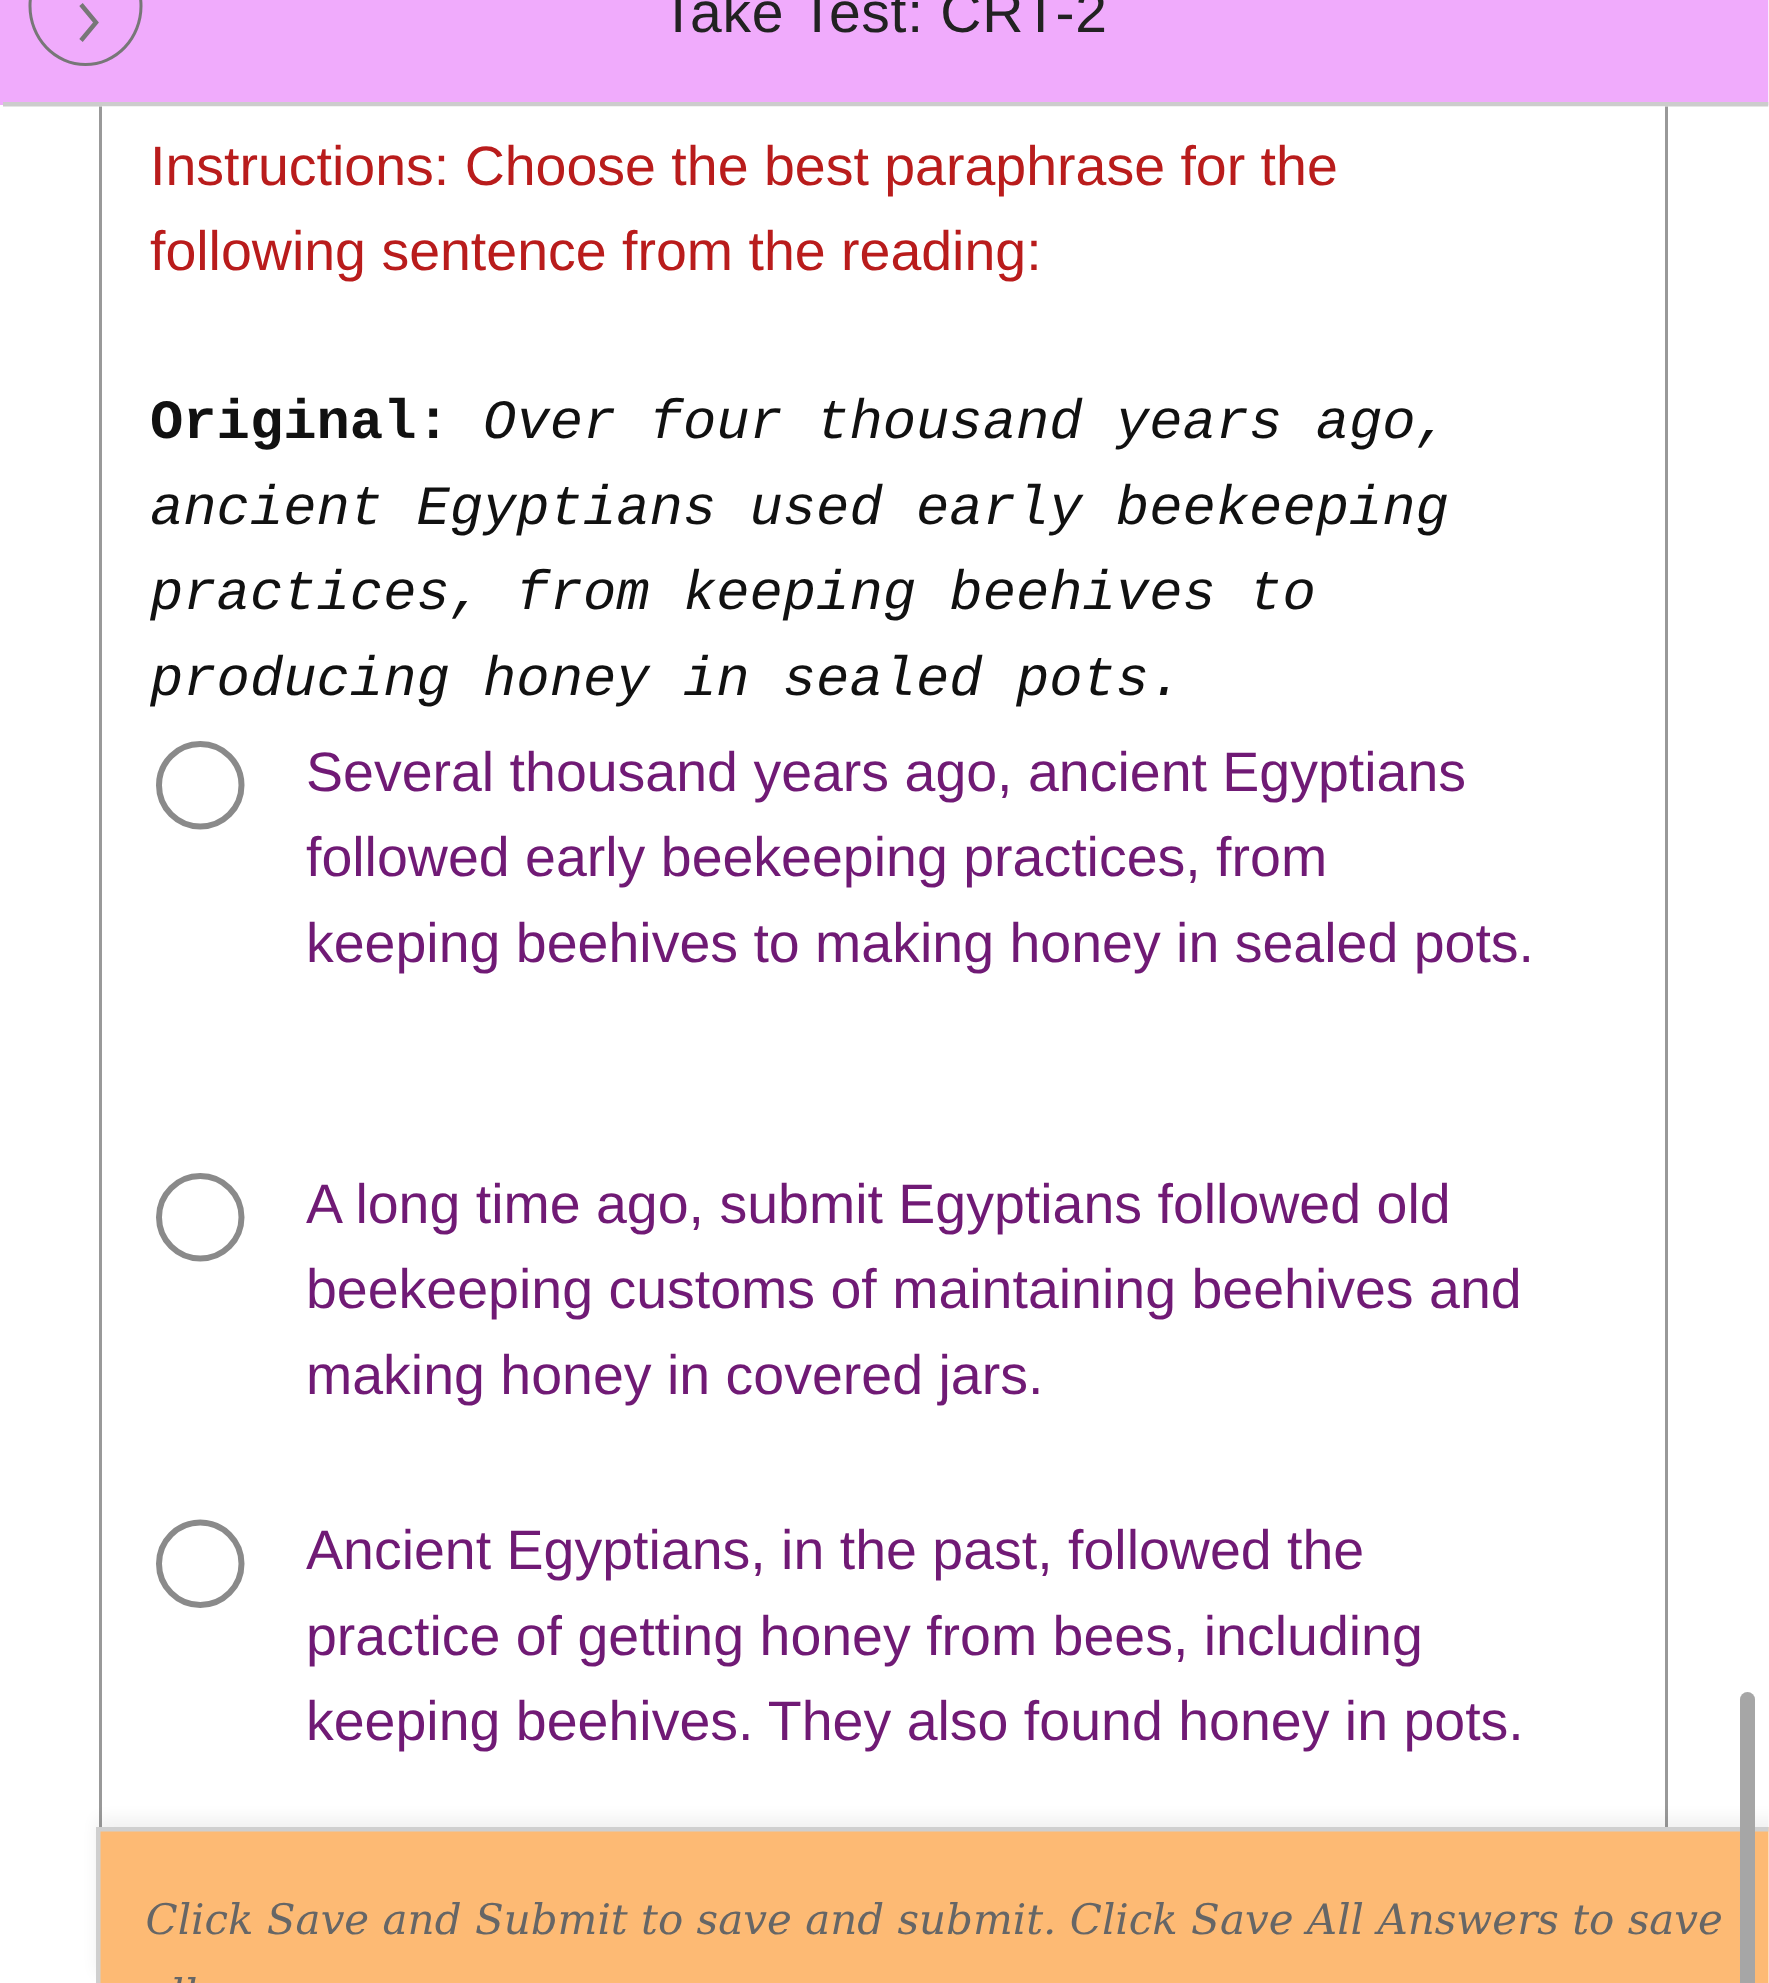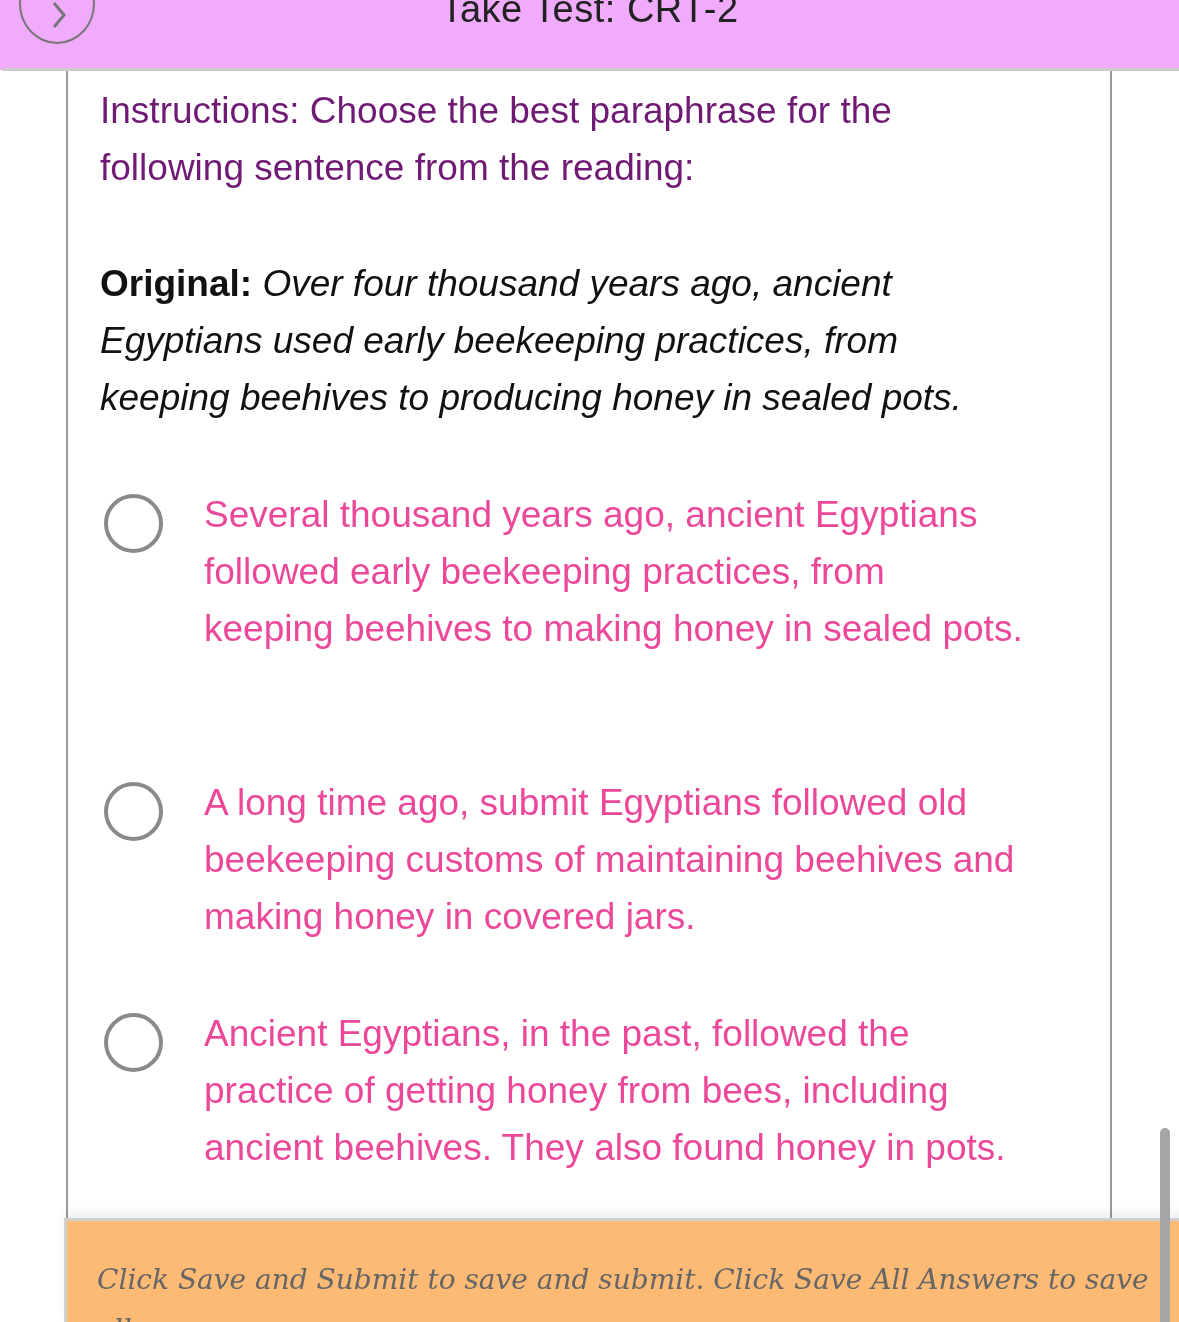"Instructions: Choose the best paraphrase" .instructions { color: #701a75 -> #b91c1c }
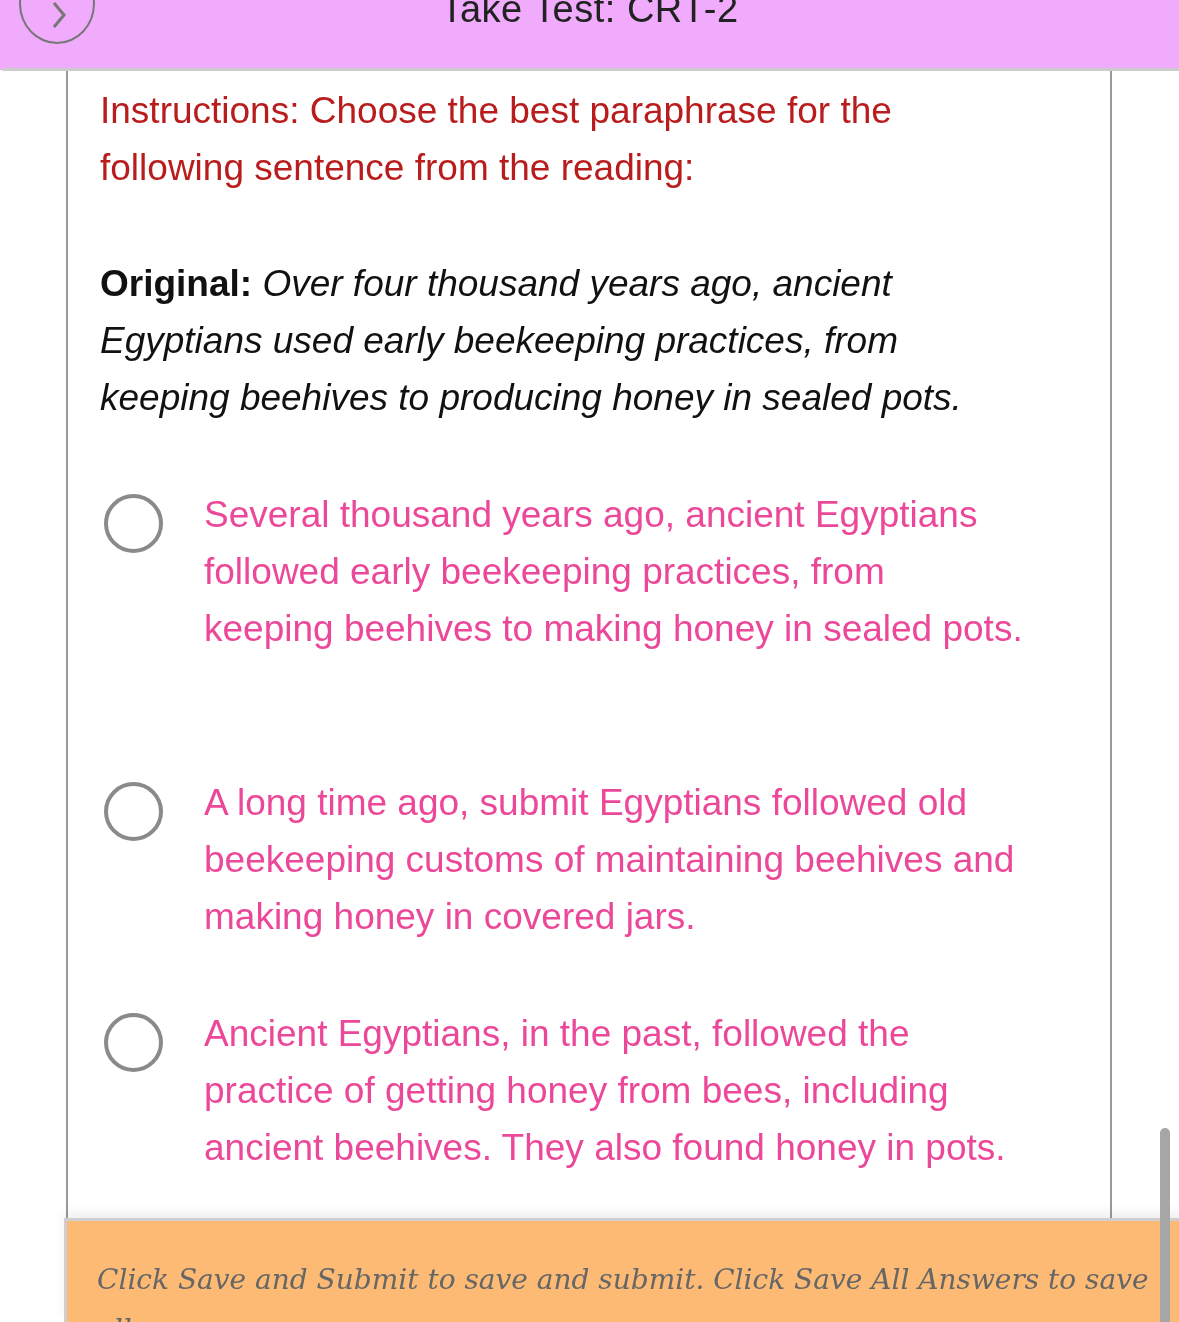"Original: Over four thousand years" .original { font-family: none -> Liberation Mono, monospace }
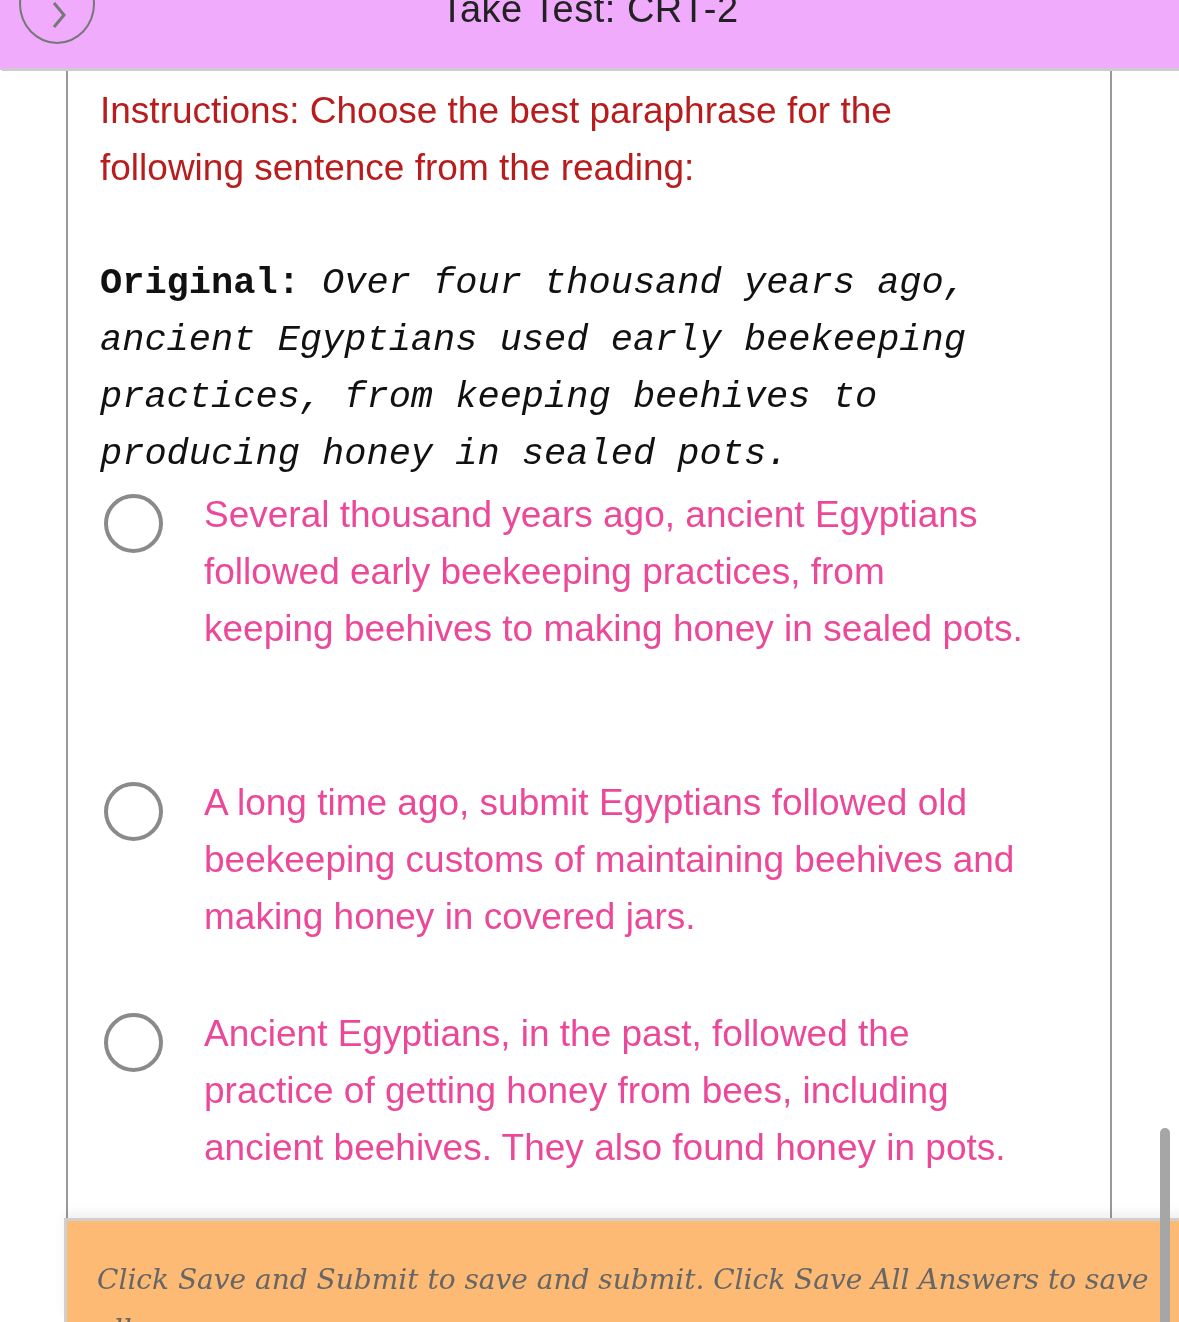"Several thousand years ago, ancient" .opt-text { color: #ec4899 -> #701a75 }
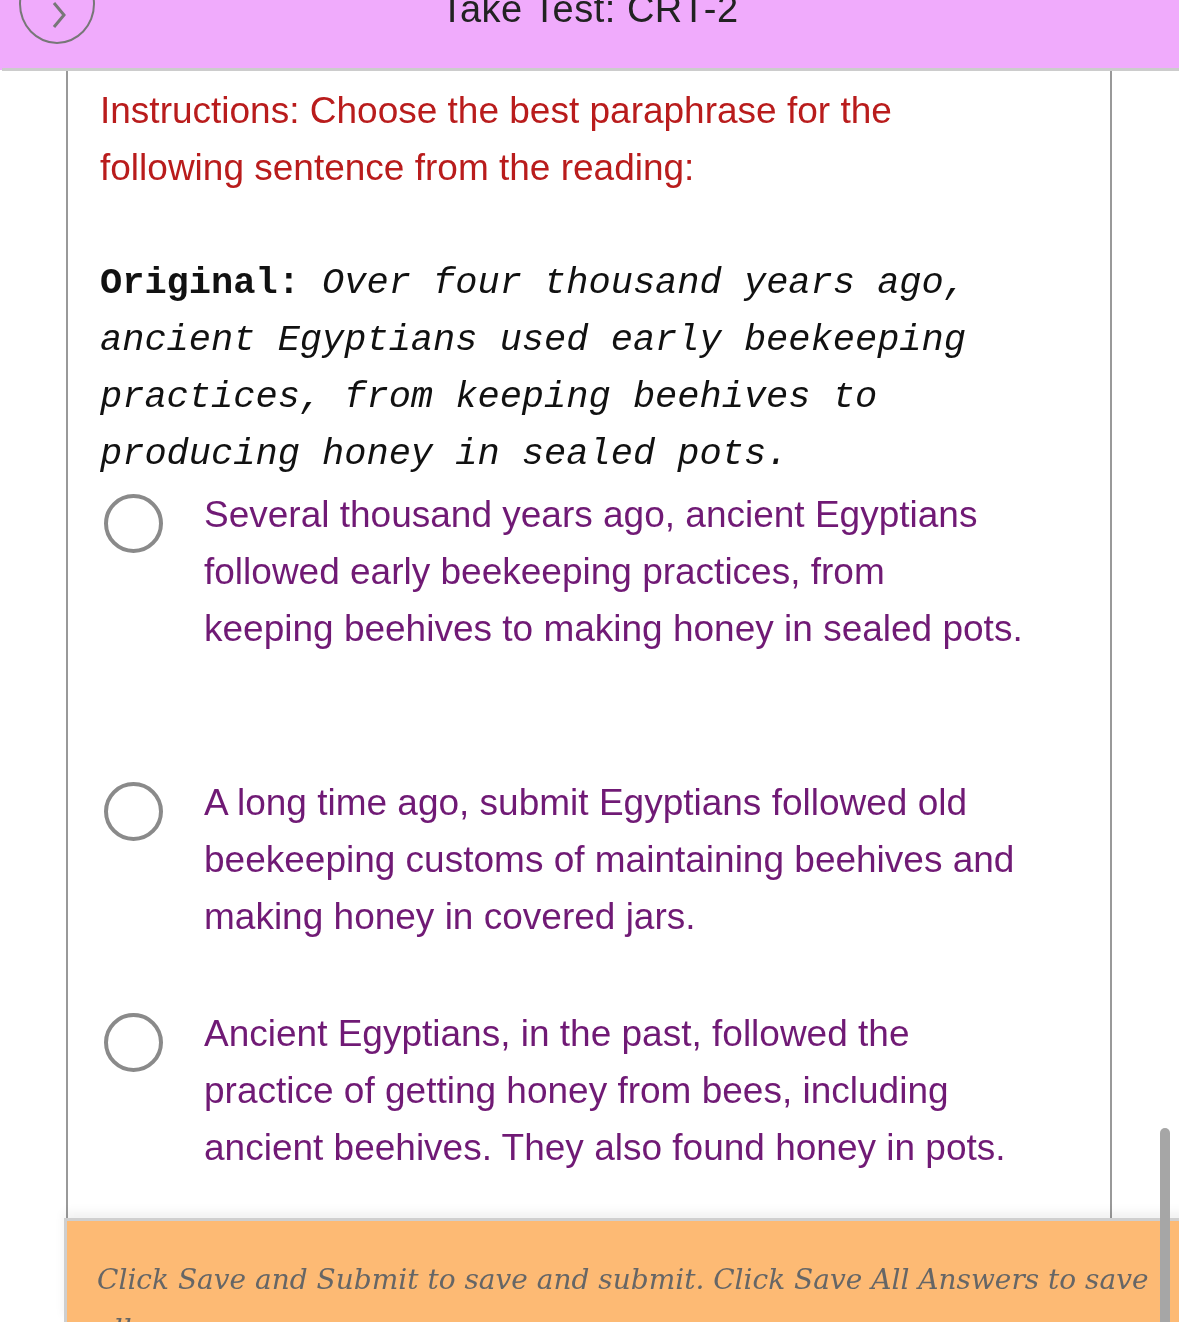"Ancient Egyptians, in the past," div.opt-text { text: ancient -> keeping }
